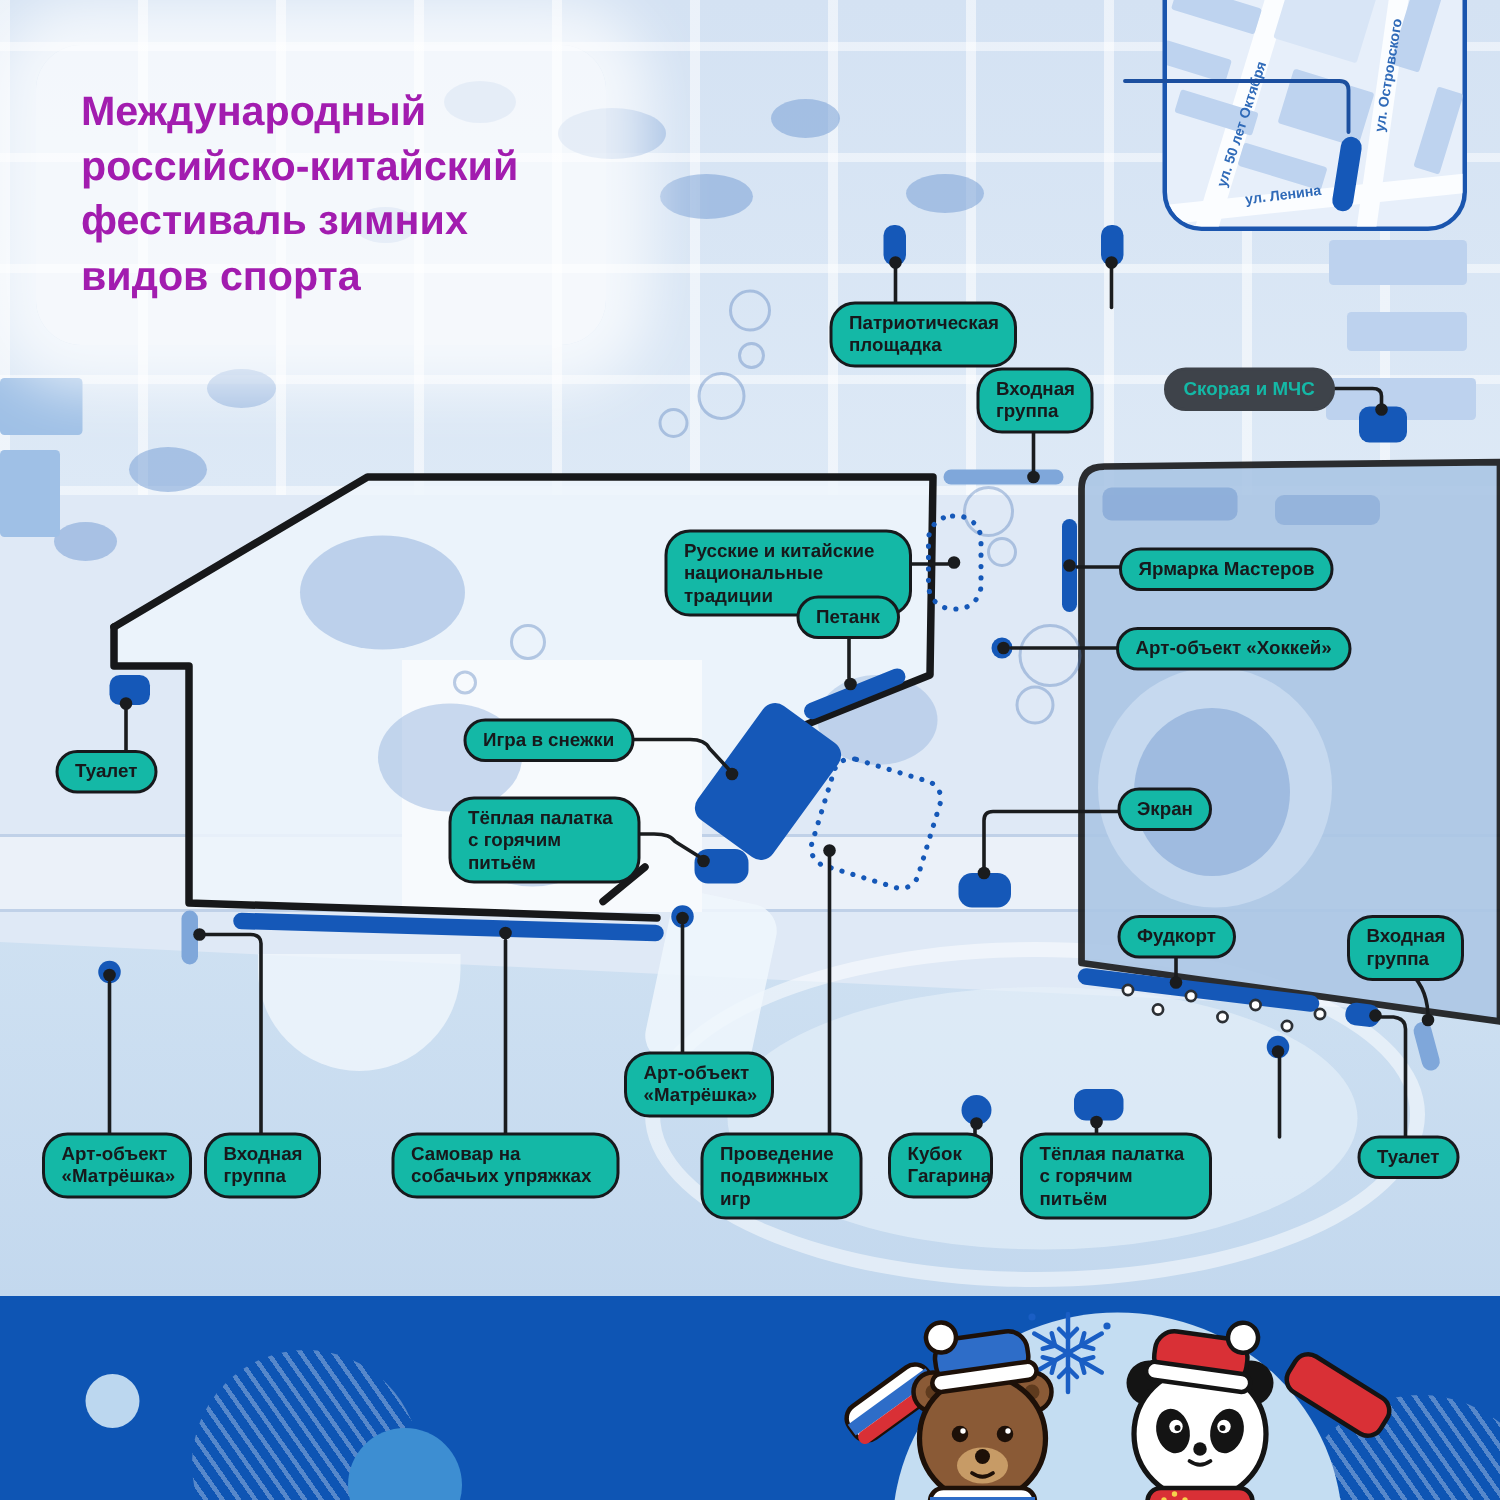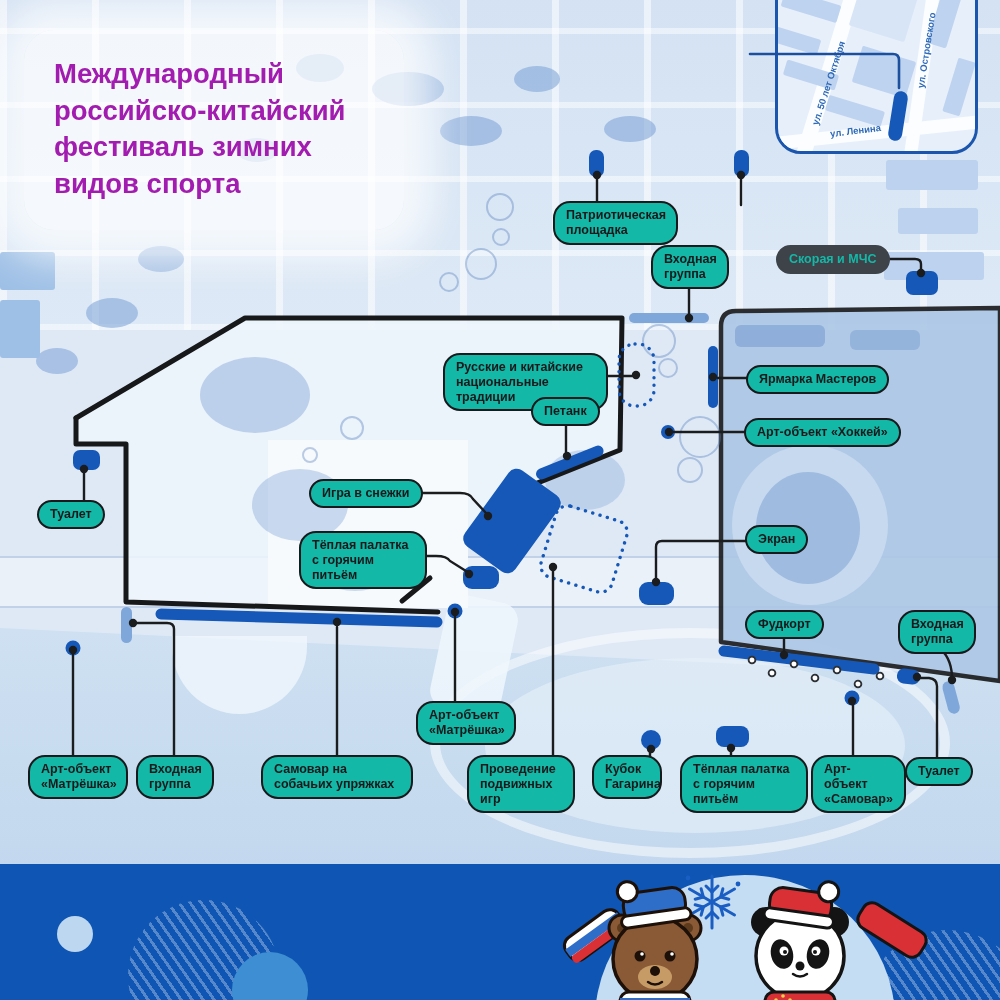"Арт-объект «Самовар»" div.pill { html: <div>Арт-объект «Самовар»</div> -> none }
